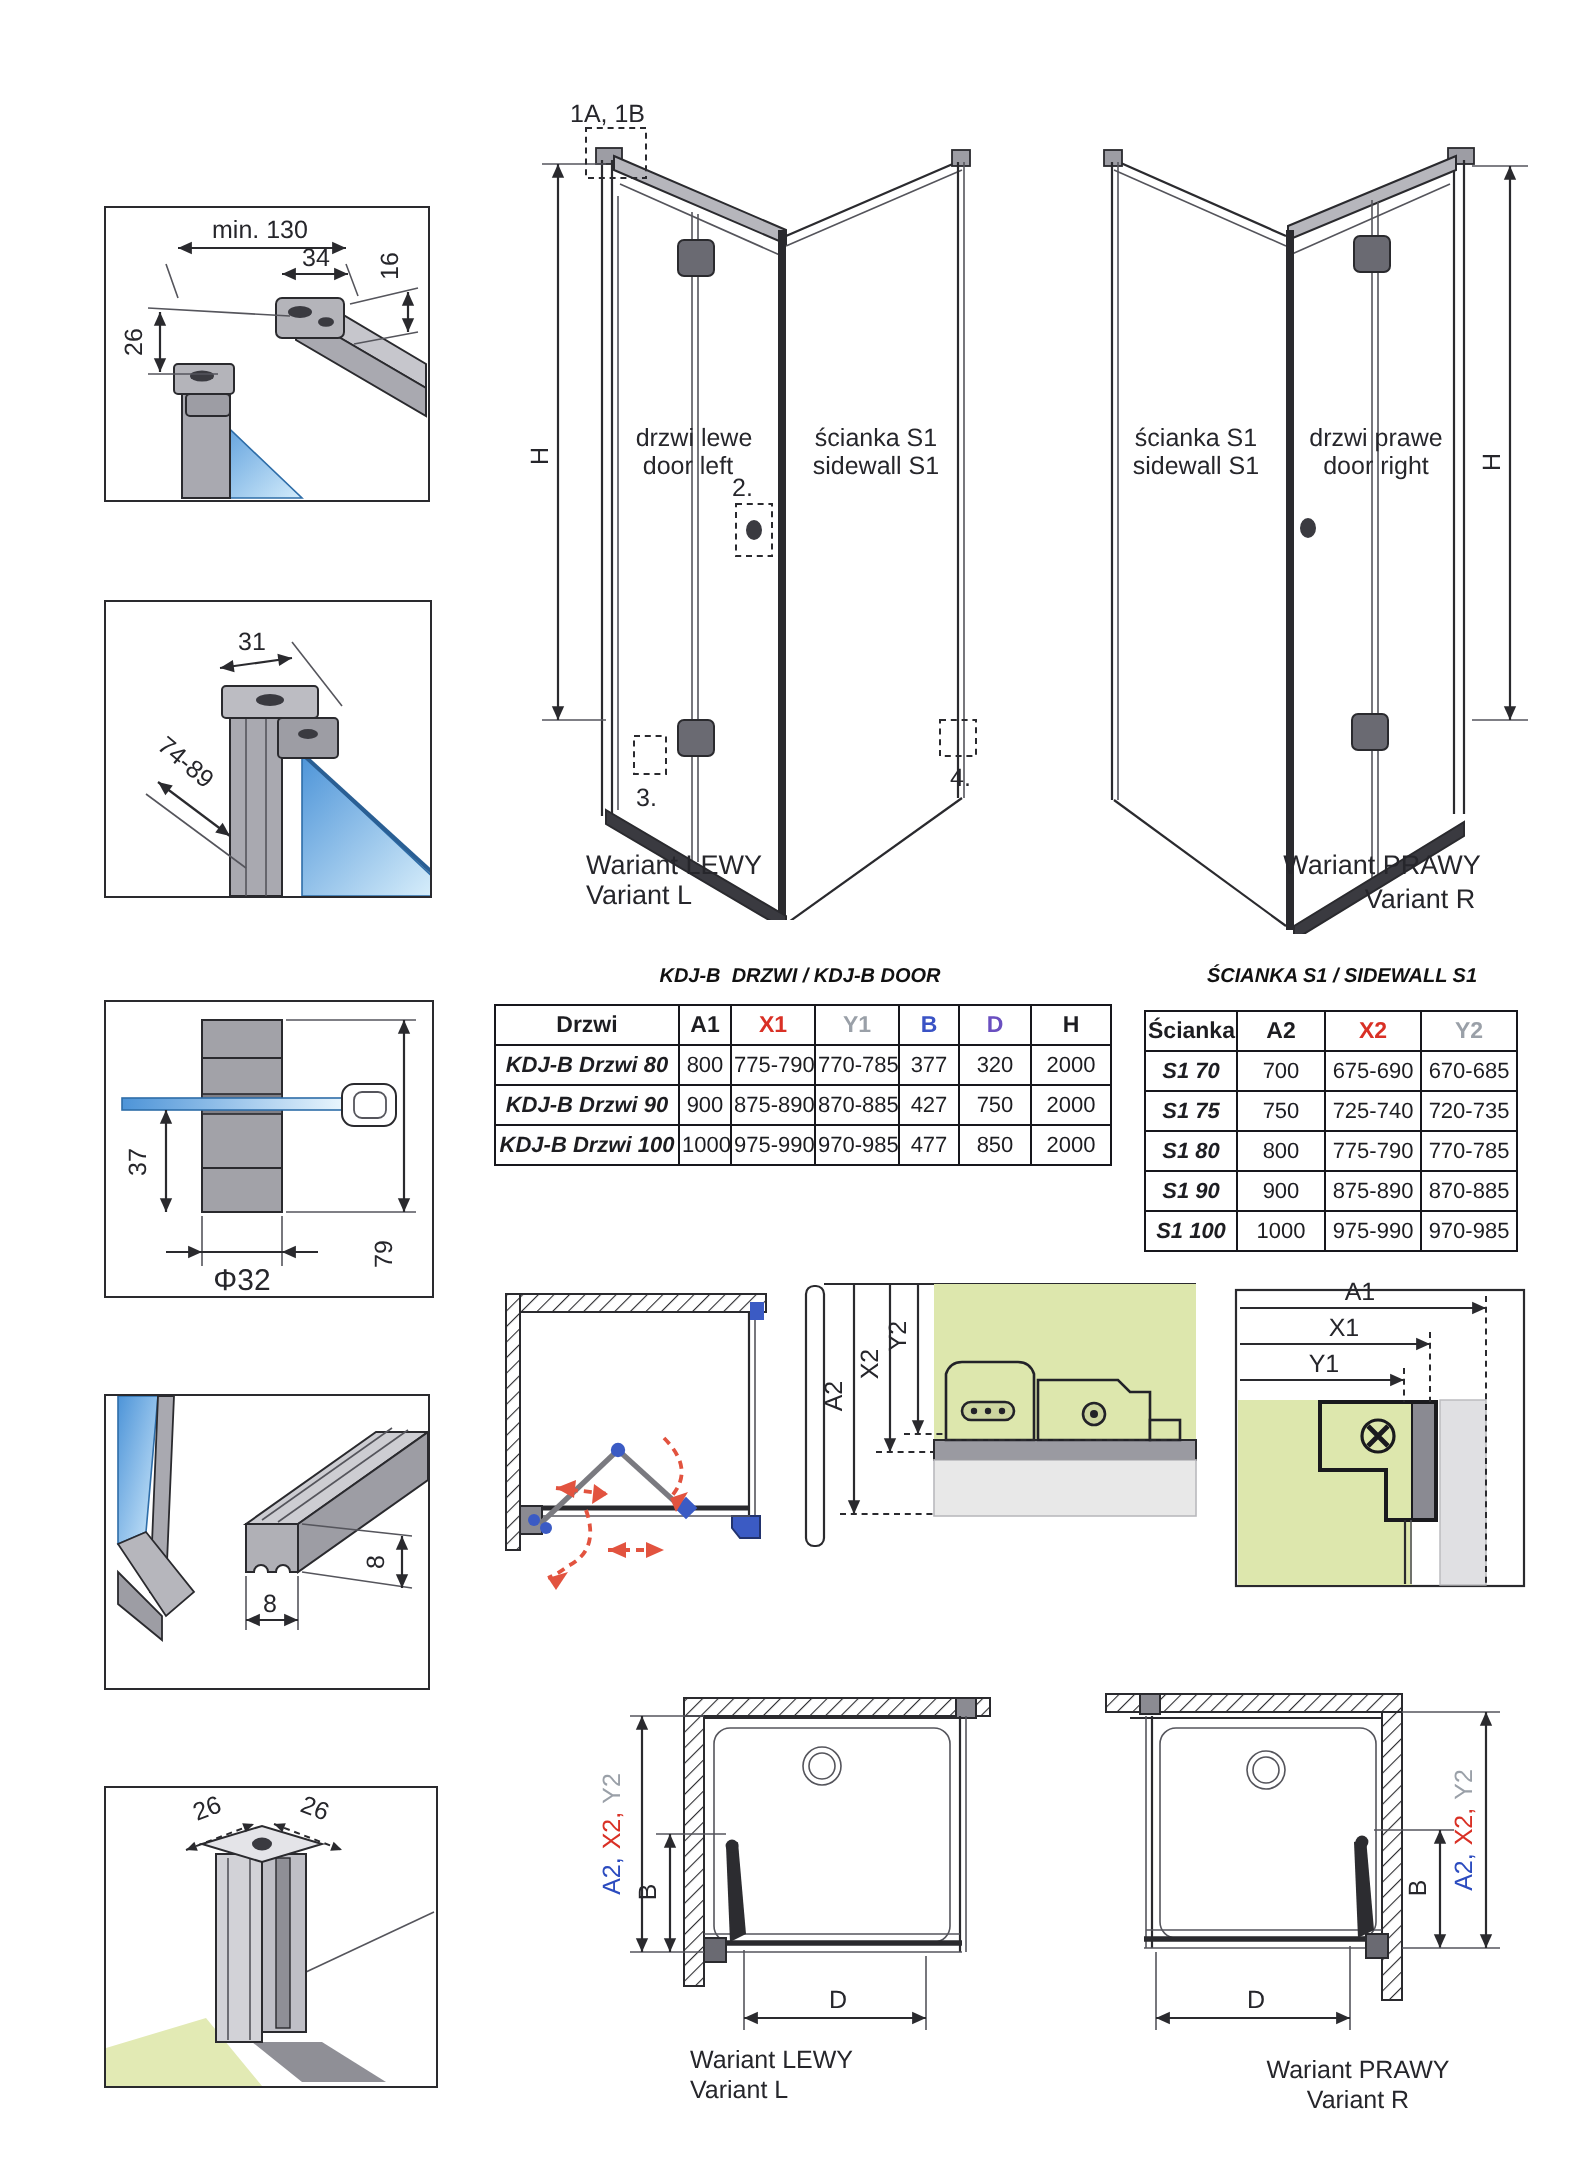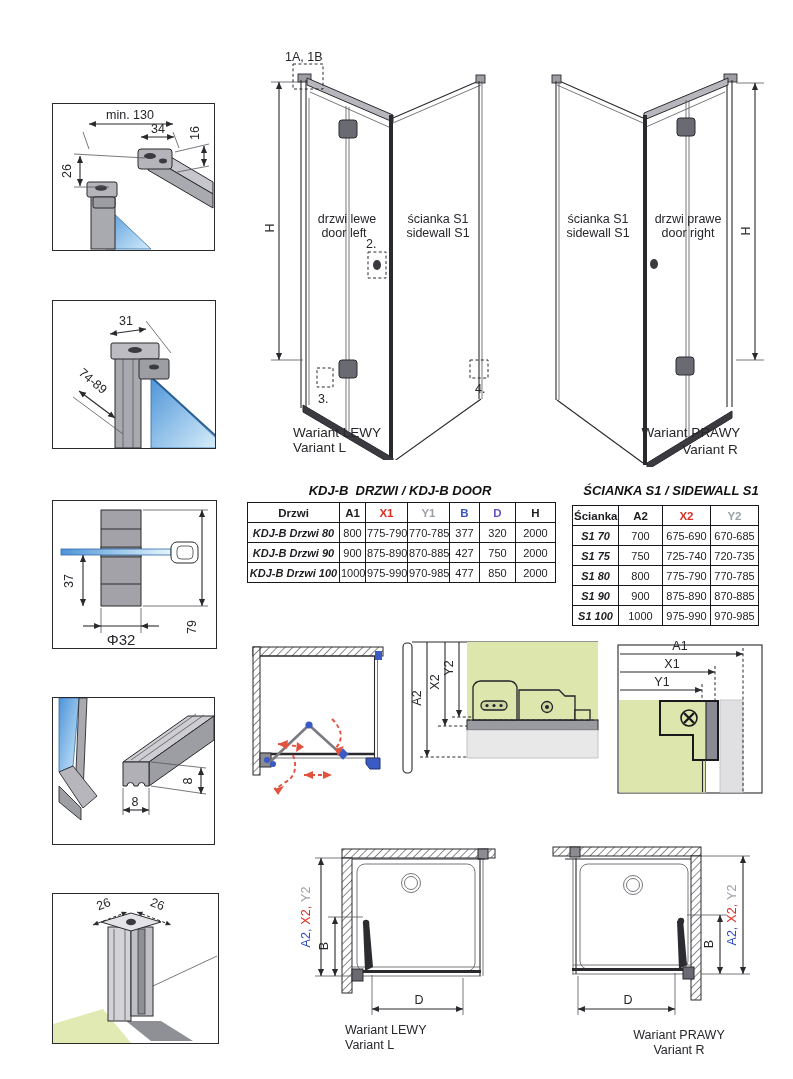"KDJ-B DRZWI / KDJ-B DOOR" .tbl-title { font-size: 13px -> 10px }
